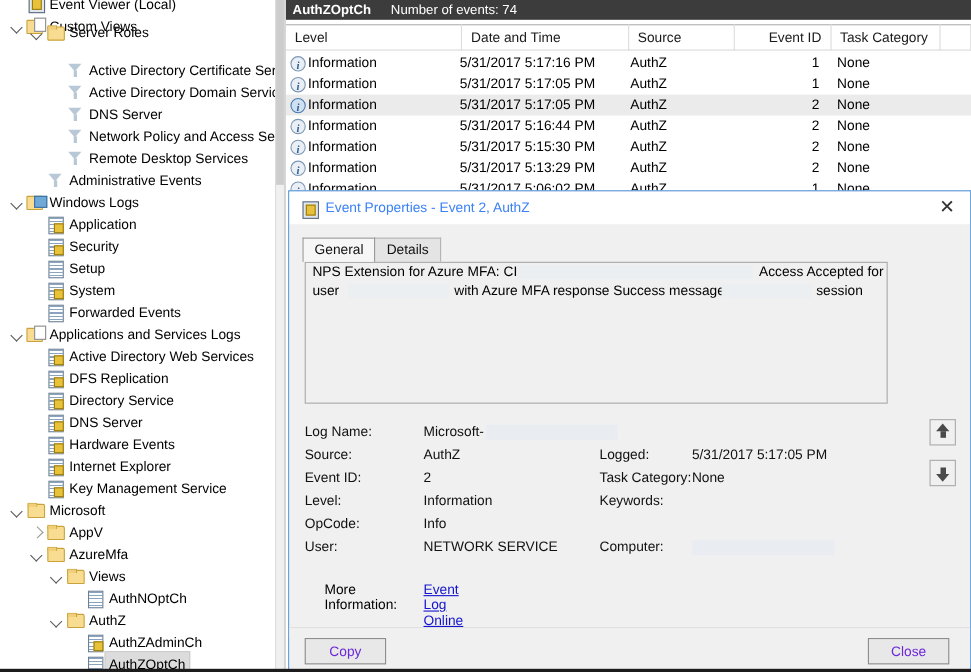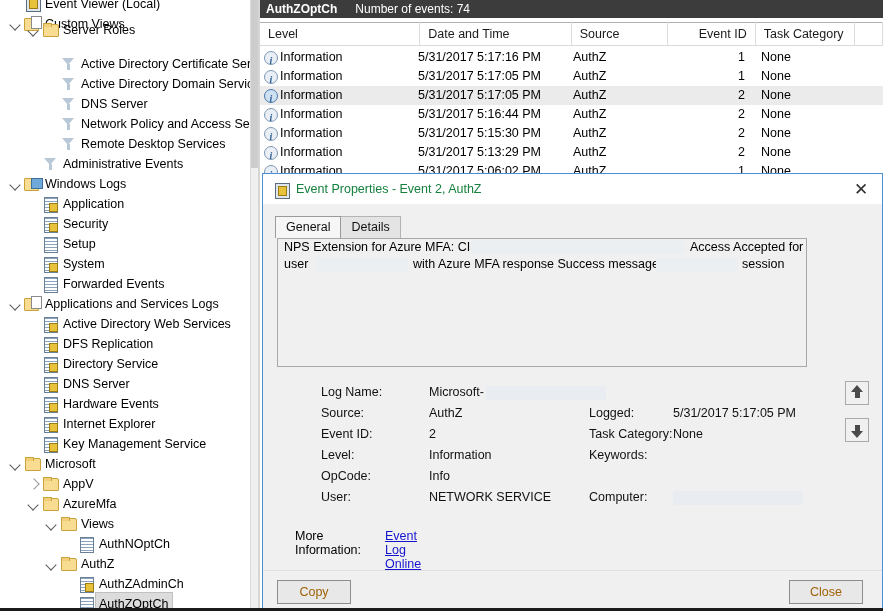"Event Properties - Event 2," #dlg-title .dtxt { color: #15803d -> #3b82f6 }
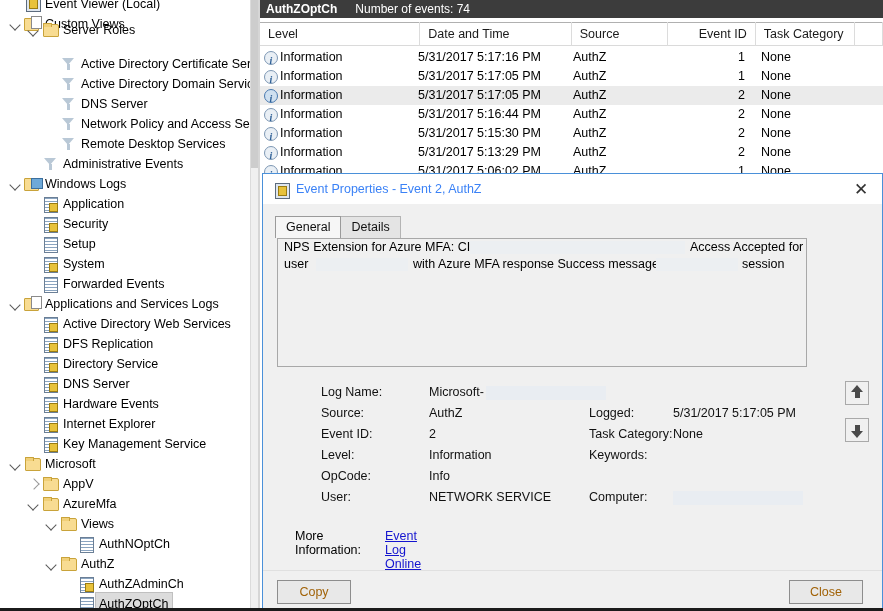"Log Name:" .frow { margin-left: 44px -> none }
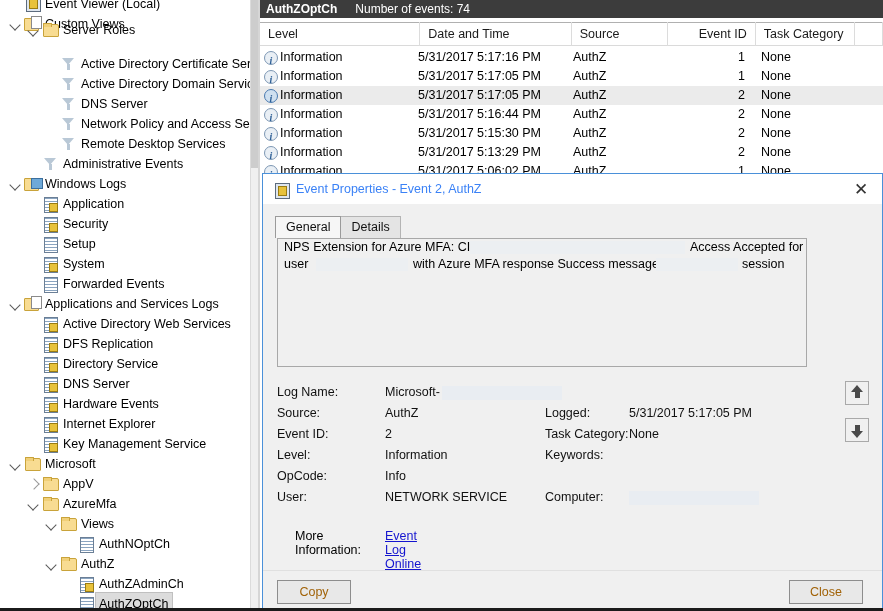"Copy" .dbtn { color: #a16207 -> #6d28d9 }
